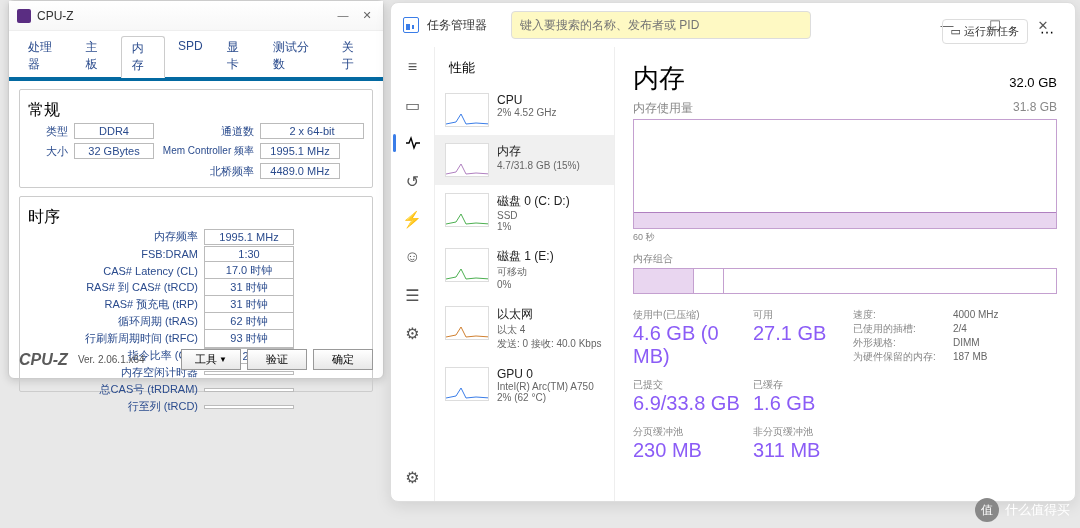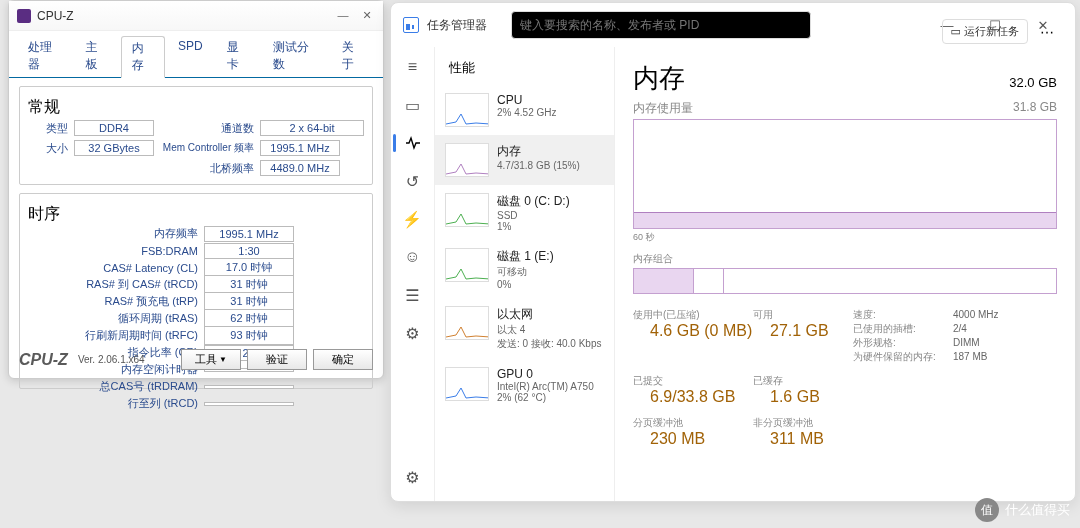"键入要搜索的名称、发布者或 PID" .tm-search { background: #000000 -> #fef9c3 }
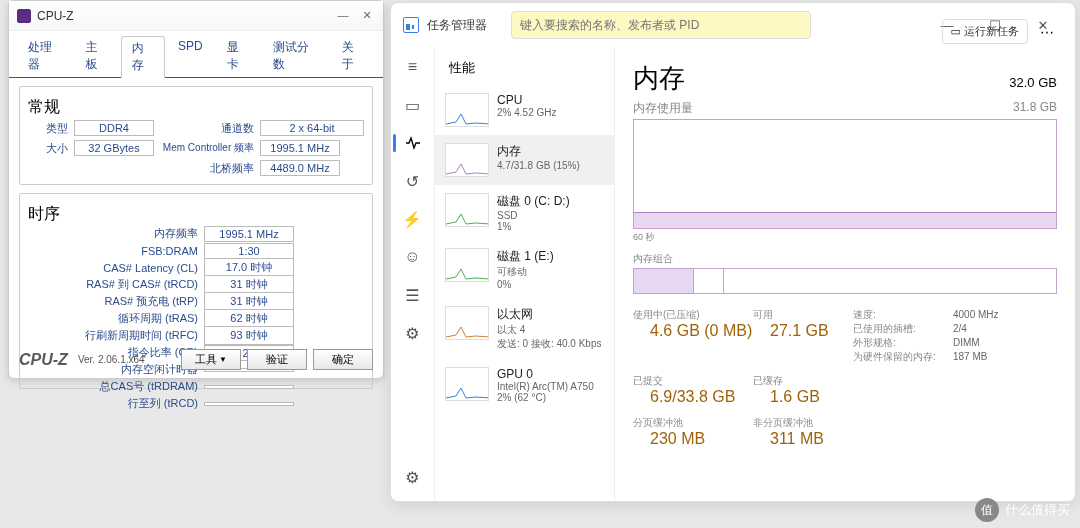"处理器" .tabs { border-bottom: 1px solid #0369a1 -> 4px solid #0369a1 }
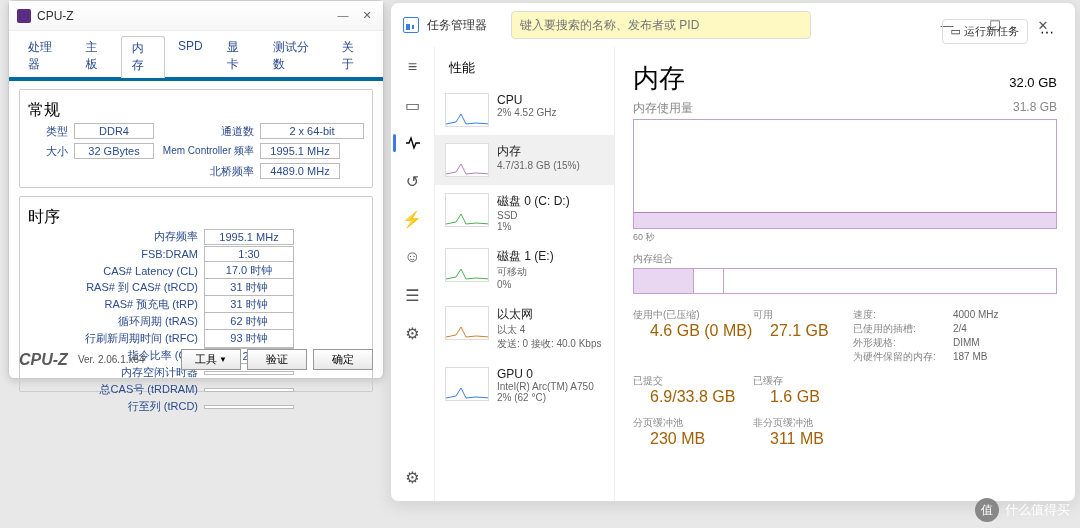"4.6 GB (0 MB)" .stats .sv { color: #a16207 -> #8b5cf6; font-size: 16px -> 20px; margin-left: 17px -> none }
